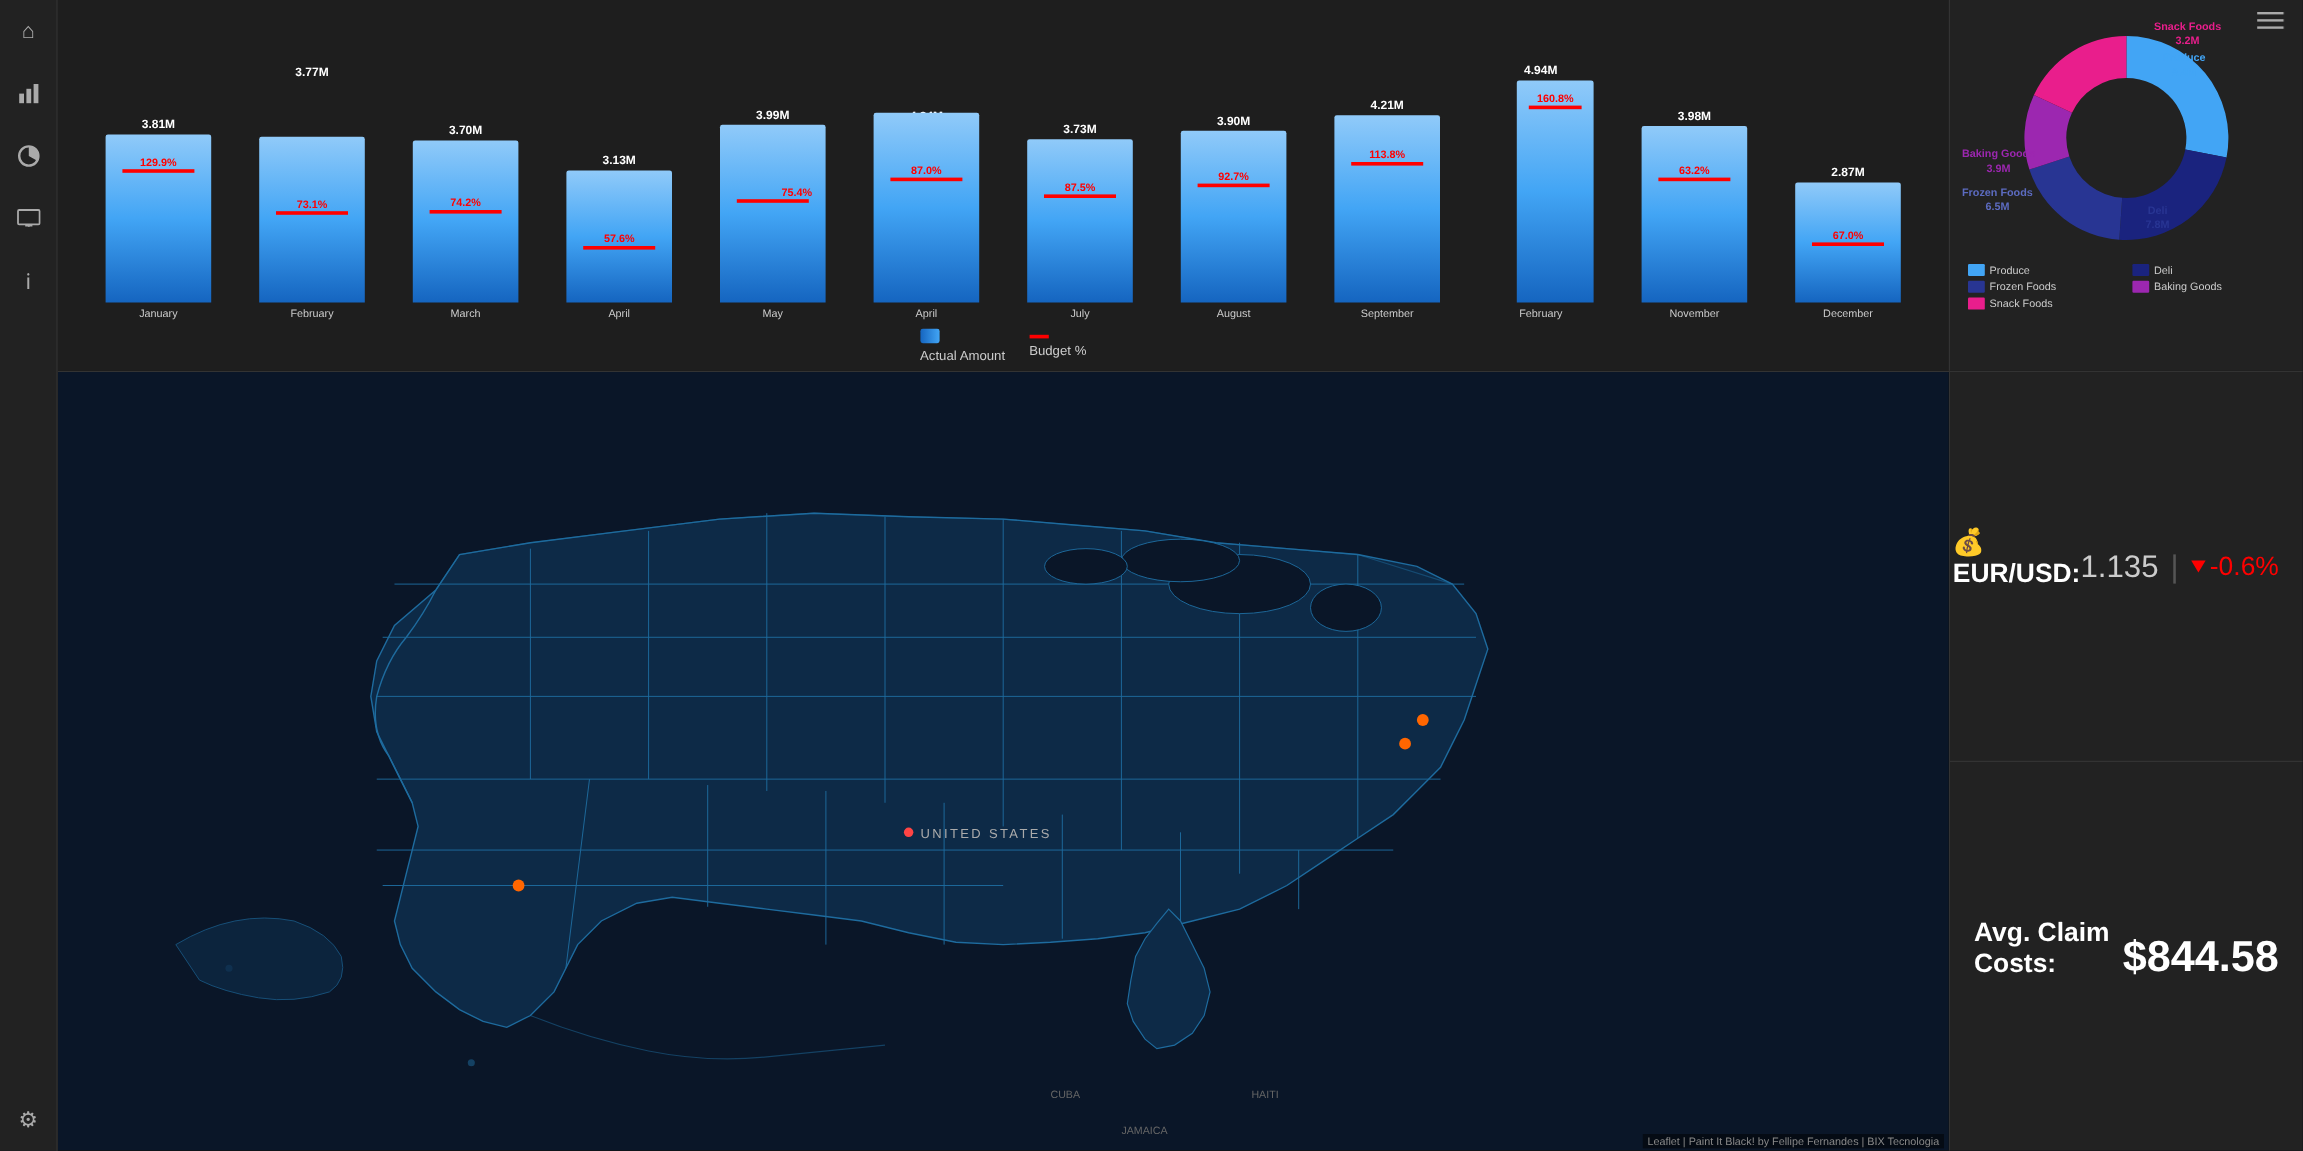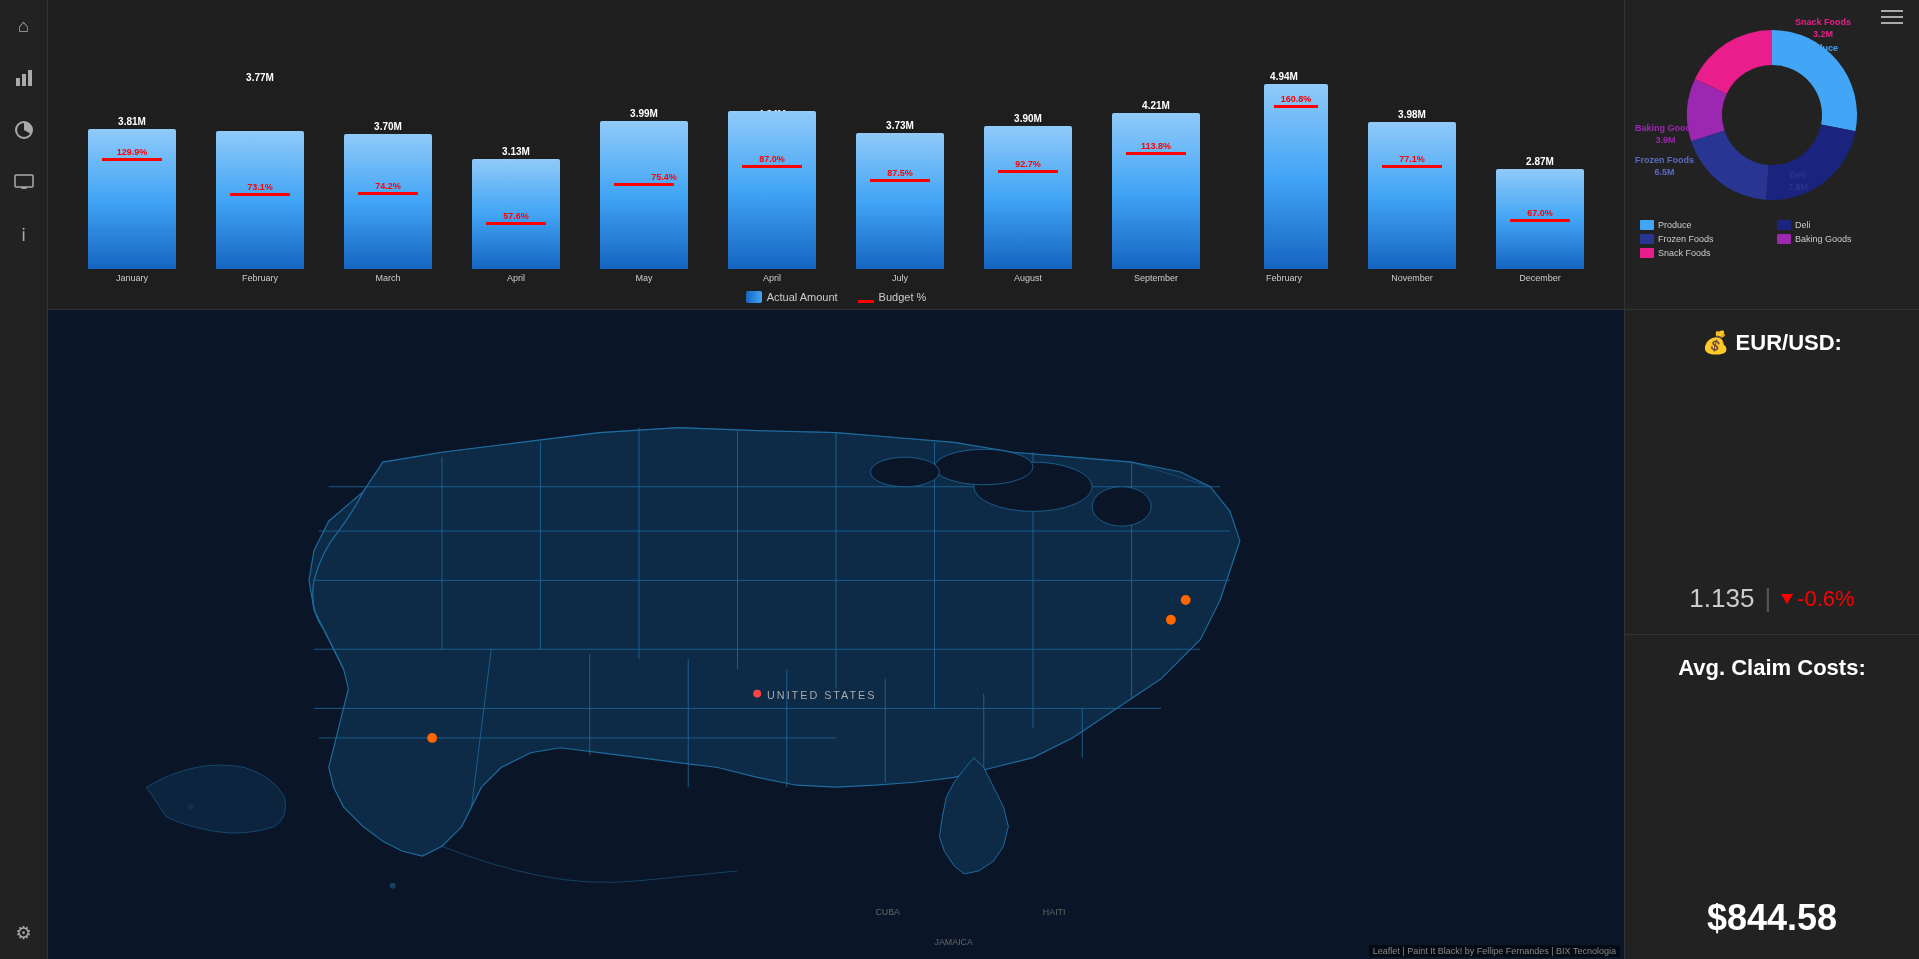"77.1%" div.budget-label { text: 77.1% -> 63.2% }
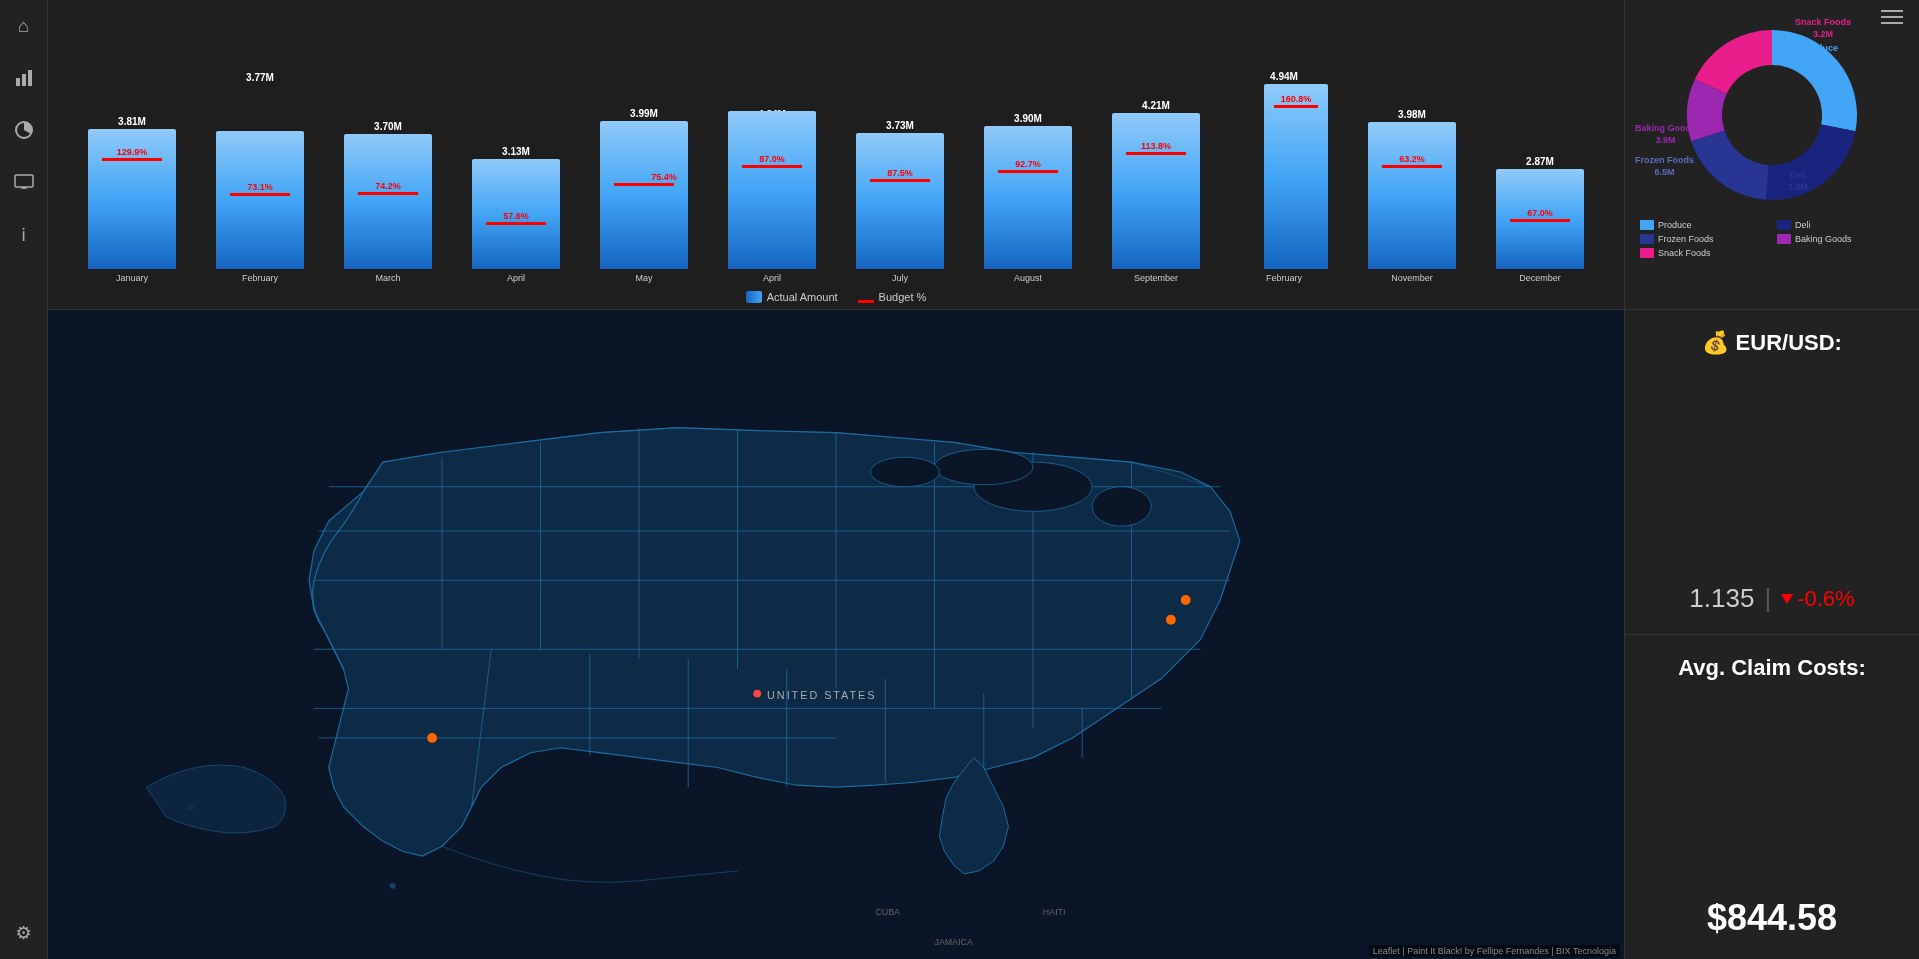"Actual Amount" .legend-item { align-items: flex-end -> flex-start; flex-direction: none -> column }
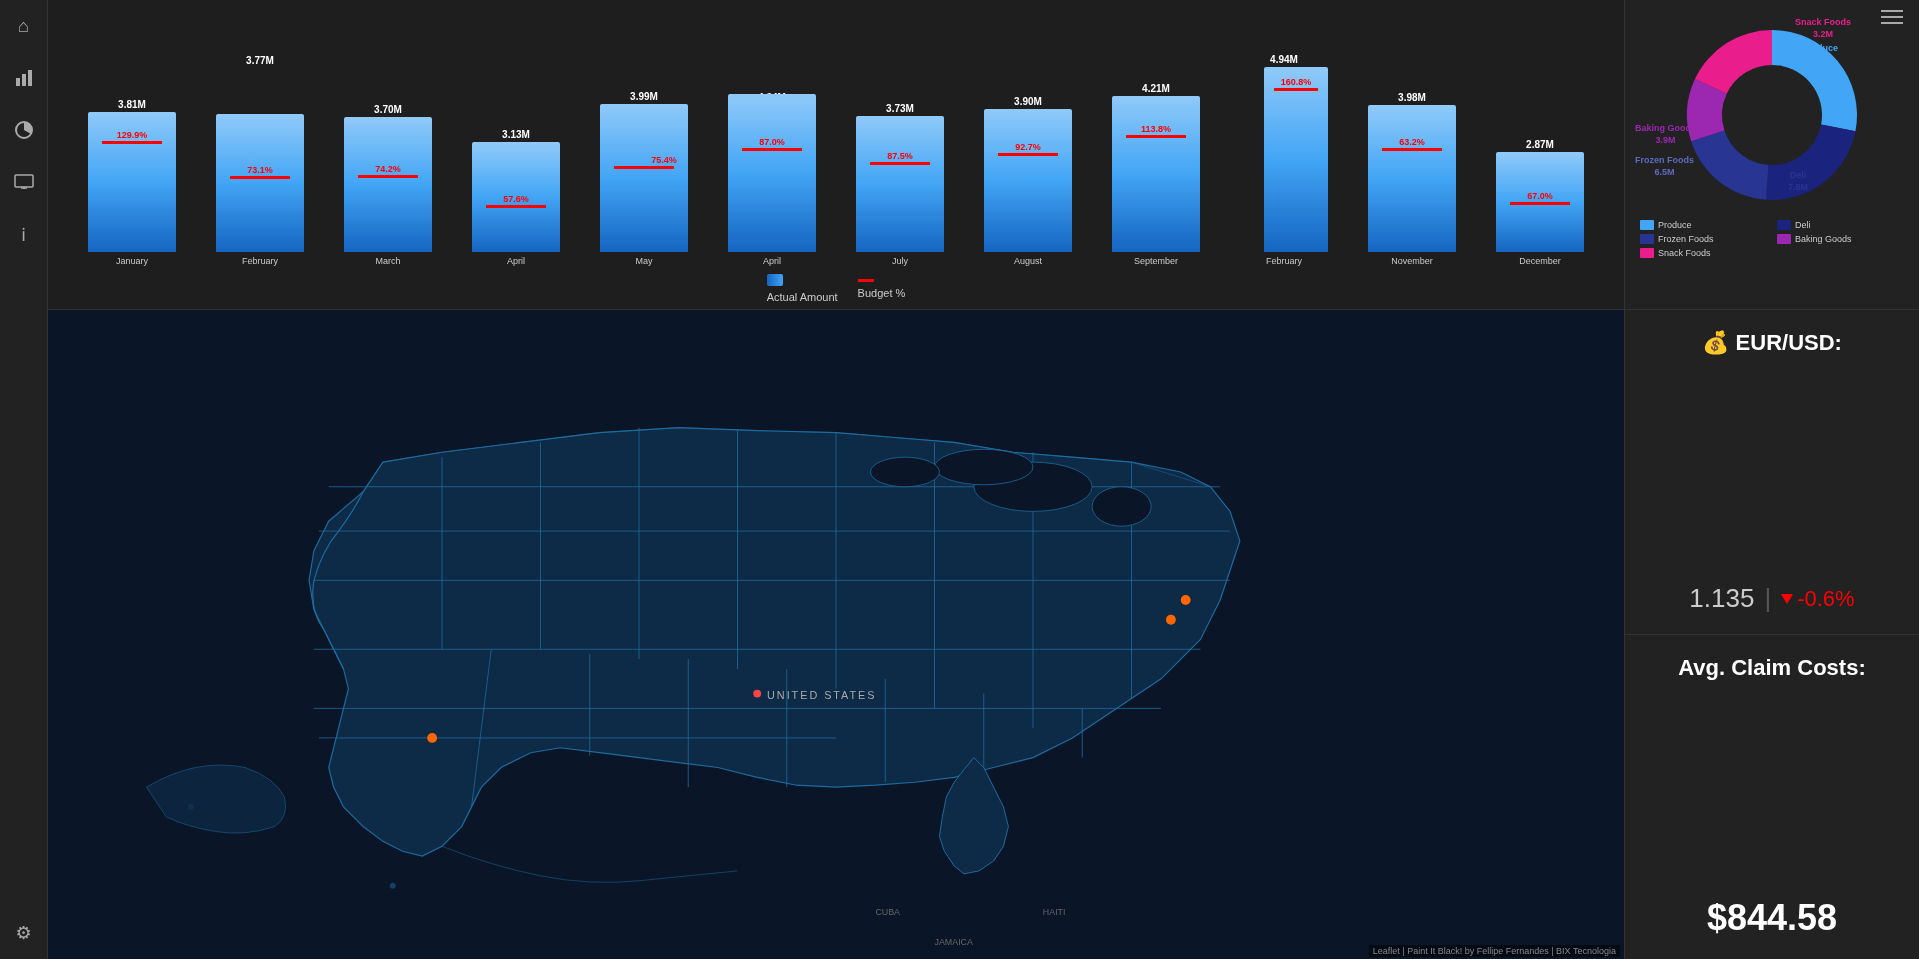"💰 EUR/USD:" .info-panel { flex-direction: column -> row; justify-content: space-between -> flex-end }
